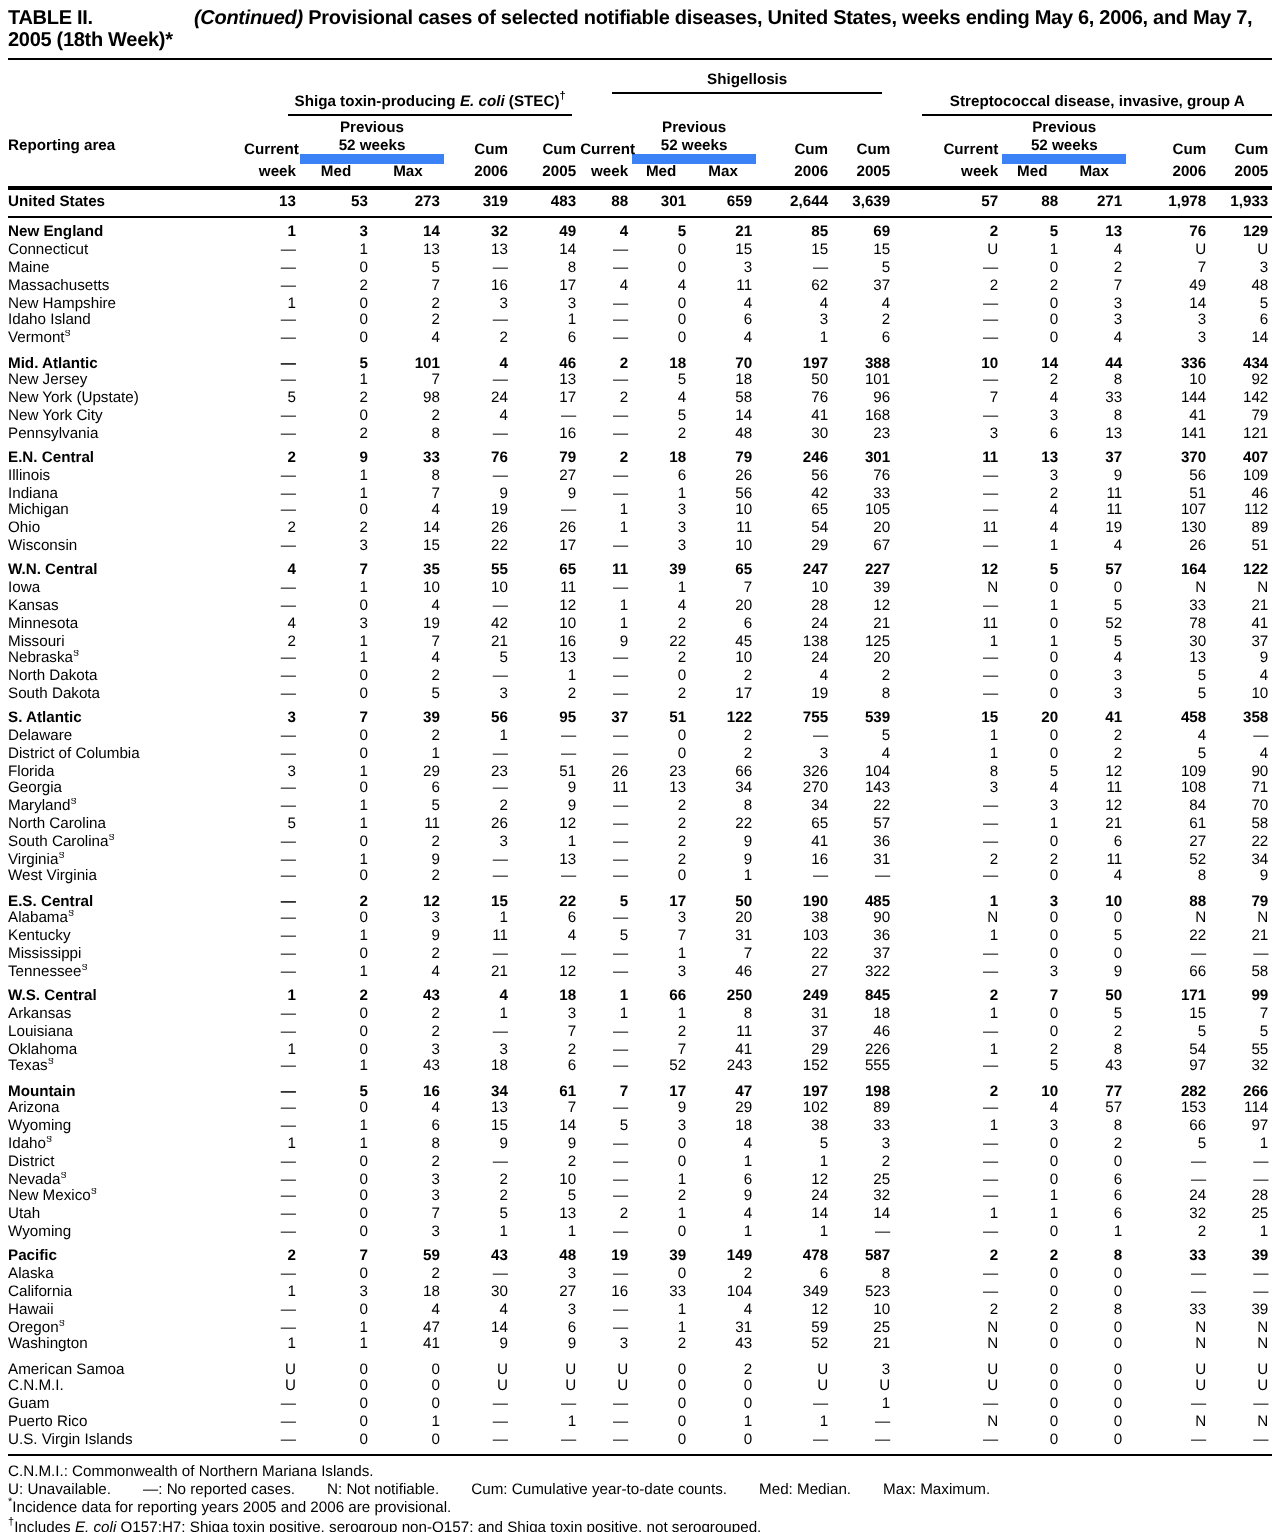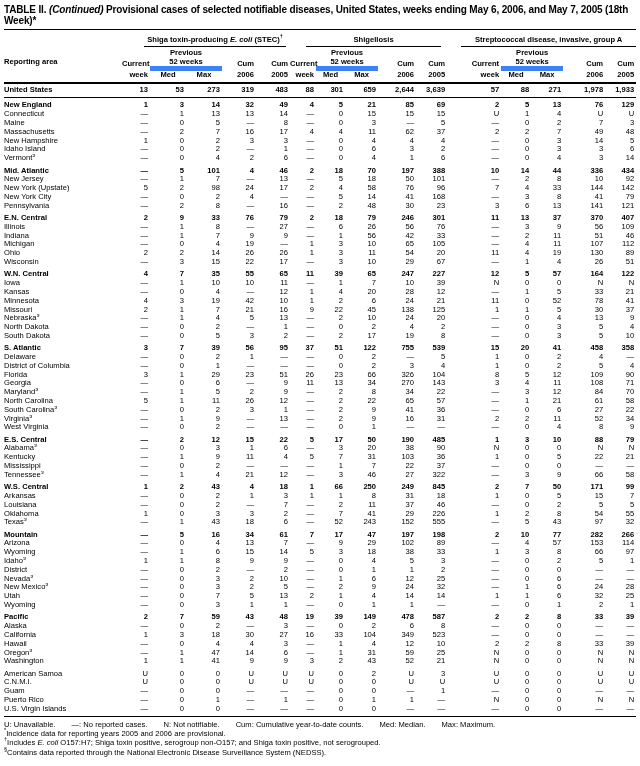"(Continued)" .title i { margin-left: none -> 48px }
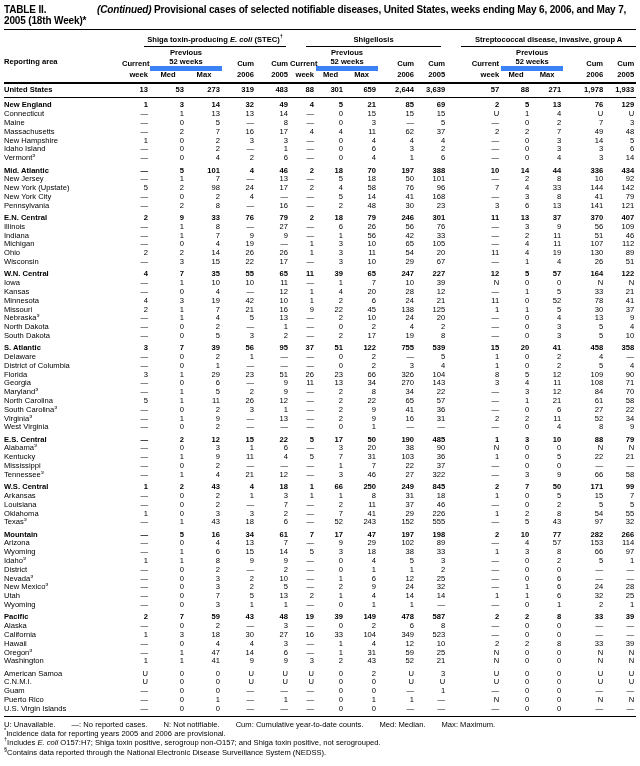"Shigellosis" .g2 { margin: 0 6px 0 16px -> 0 6px 11px 16px }
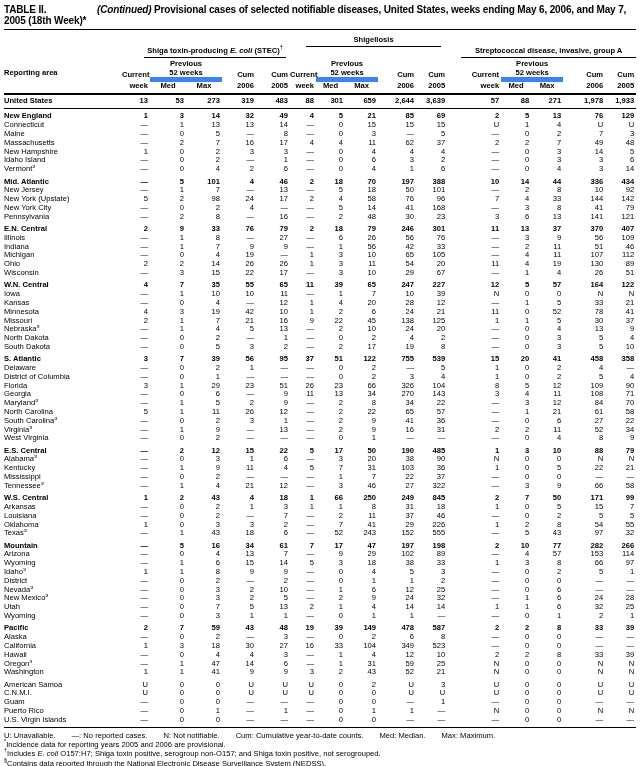"C.N.M.I.: Commonwealth of Northern" div { html: none -> <div>C.N.M.I.: Commonwealth of Northern Mariana Islands.</div> }
